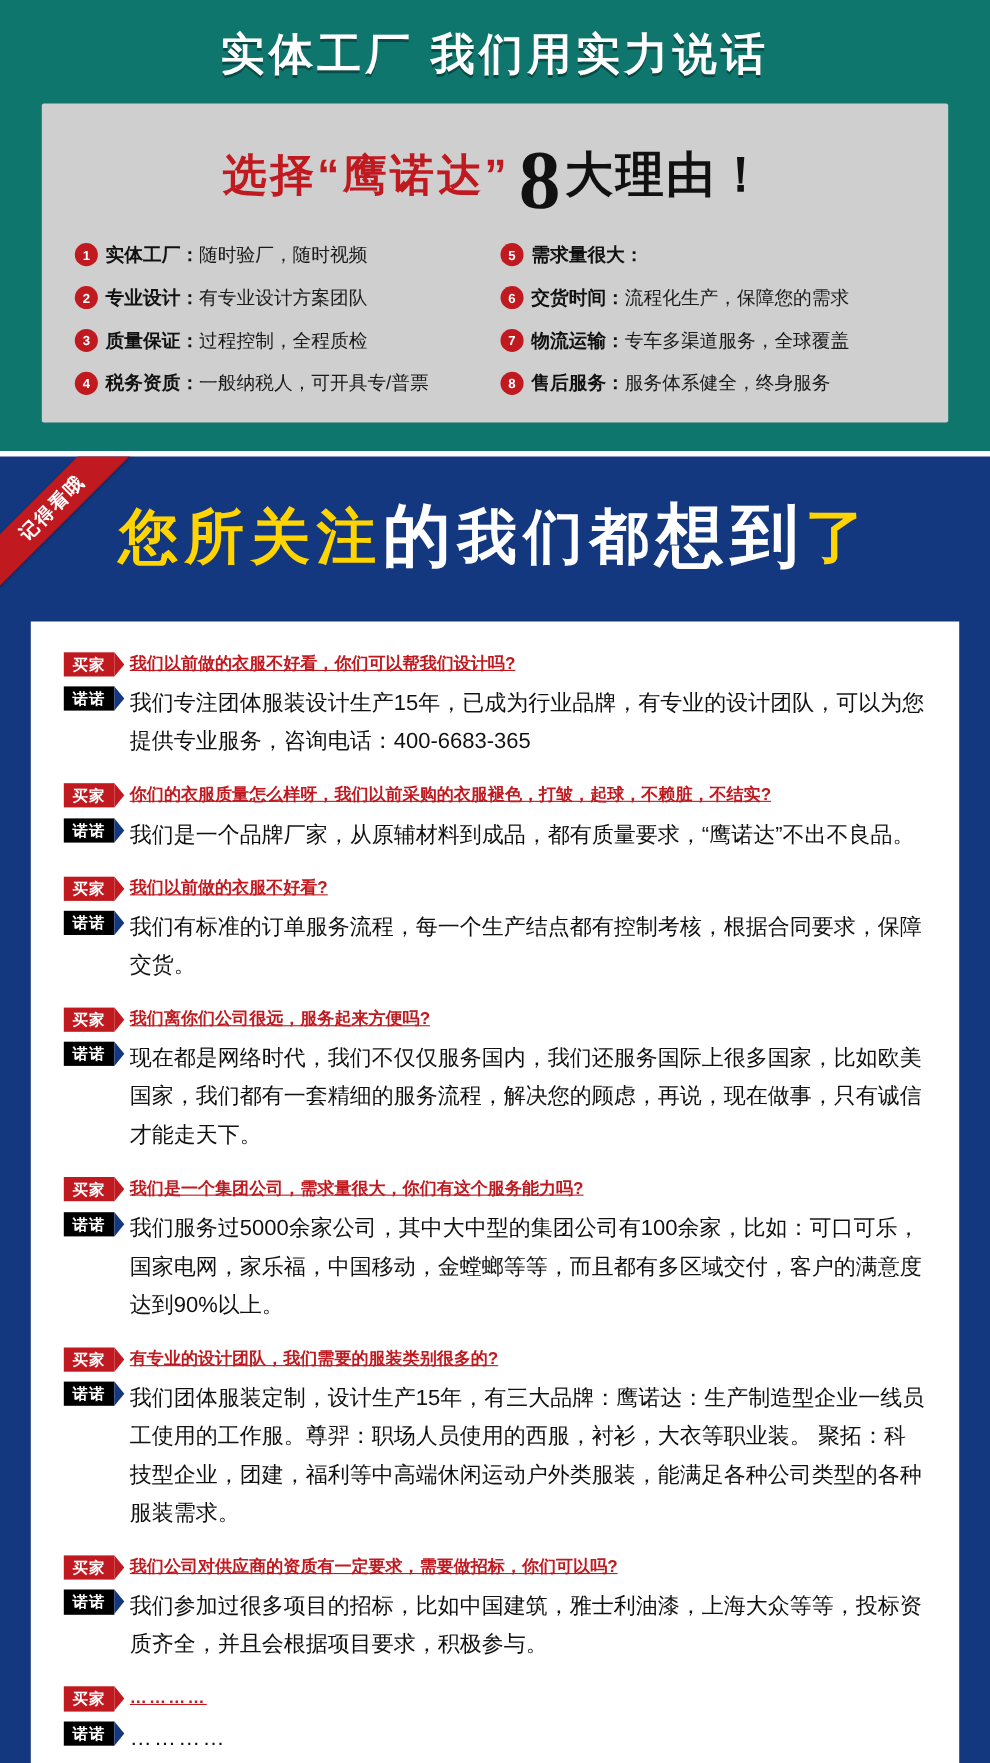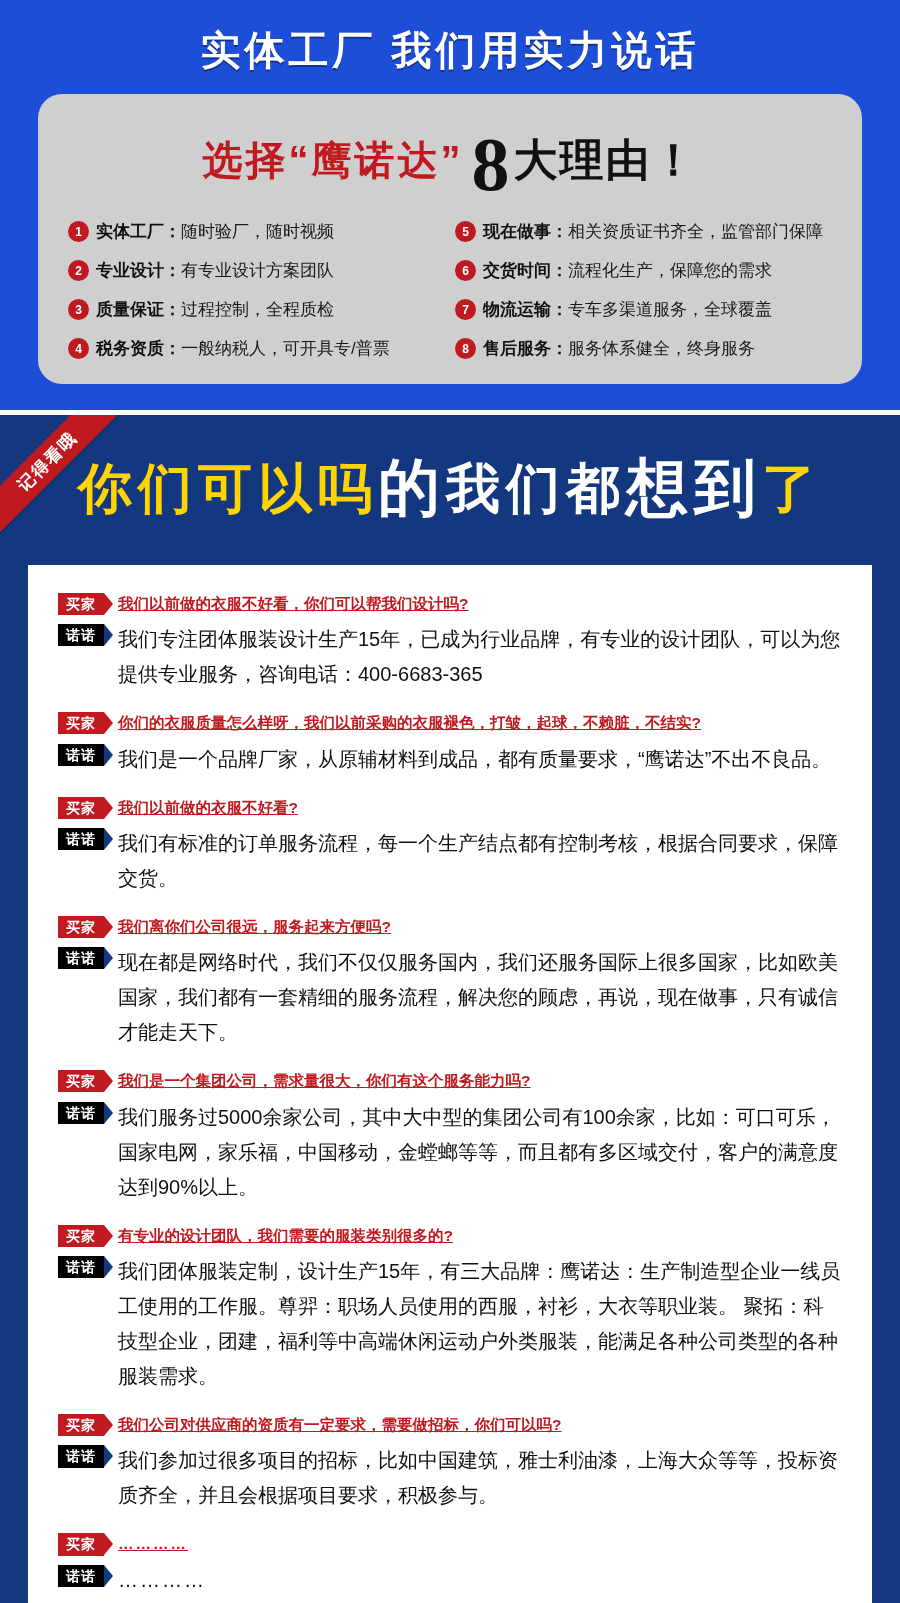"实体工厂 我们用实力说话" .sec1 { background: #1d4ed8 -> #0f766e }
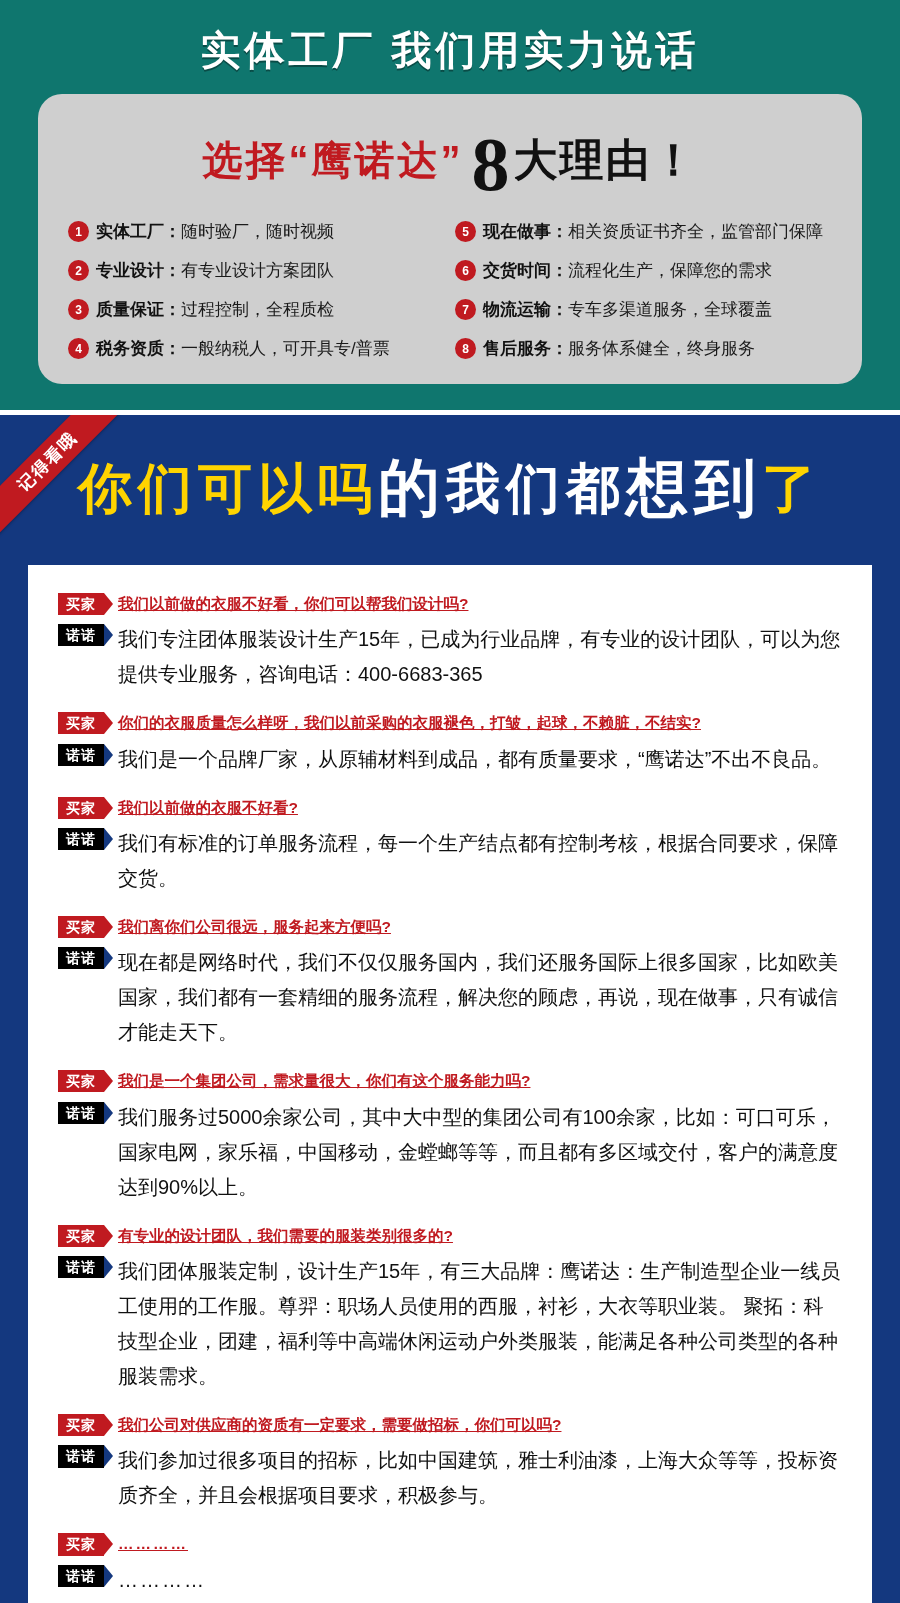"选择“鹰诺达” 8大理由！" .reasons-card { border-radius: 24px -> 2px }
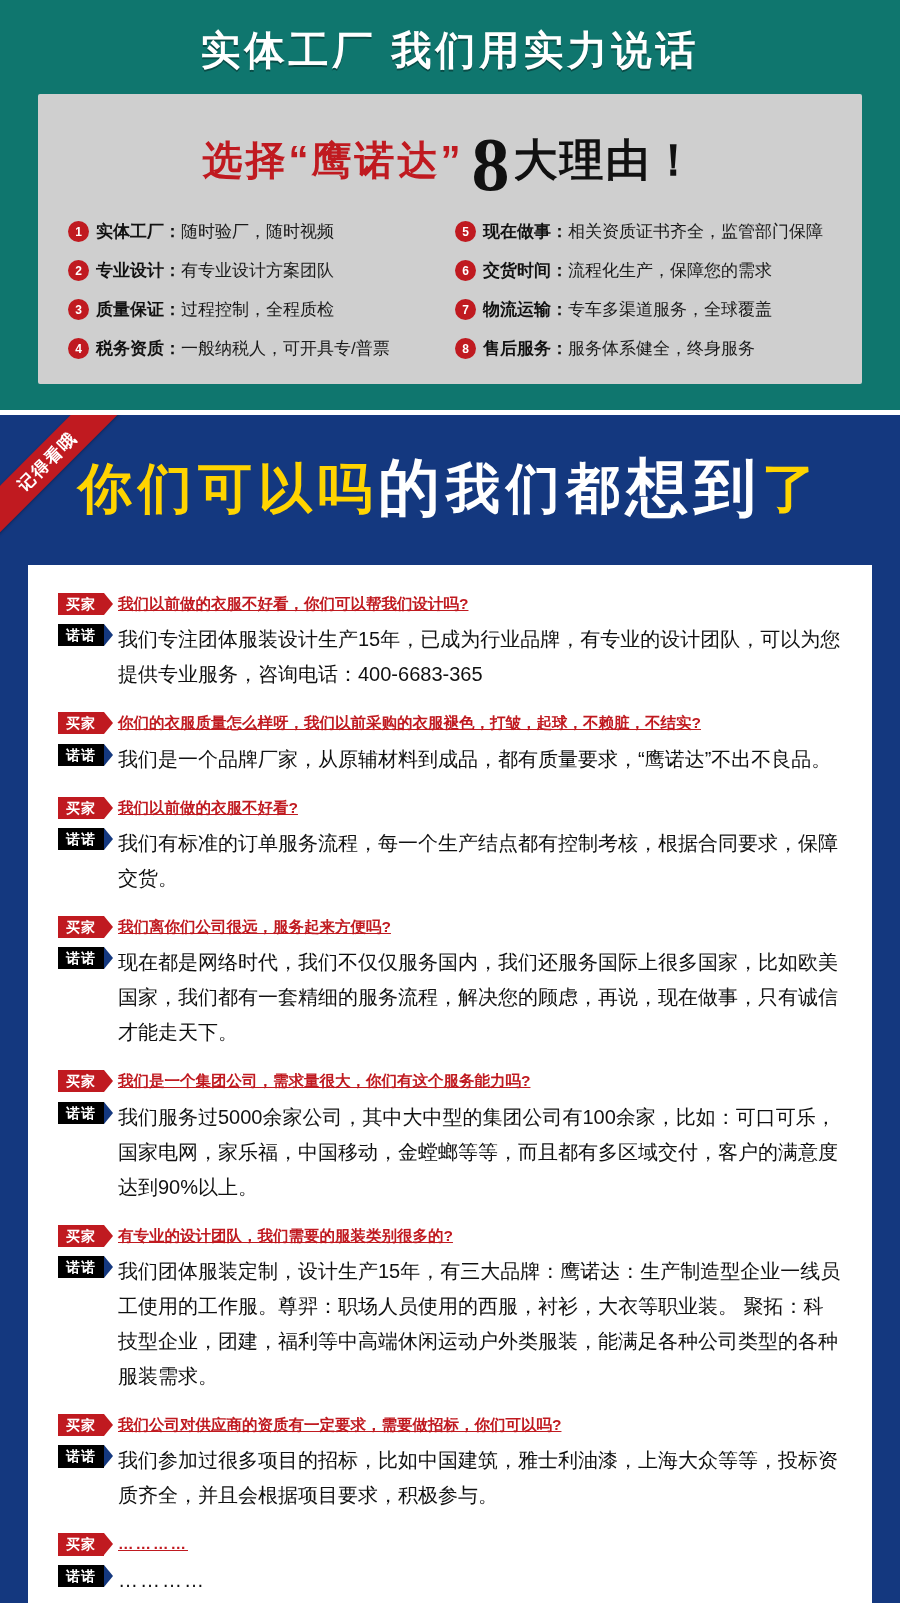"现在做事" span.rkey { text: 现在做事 -> 需求量很大 }
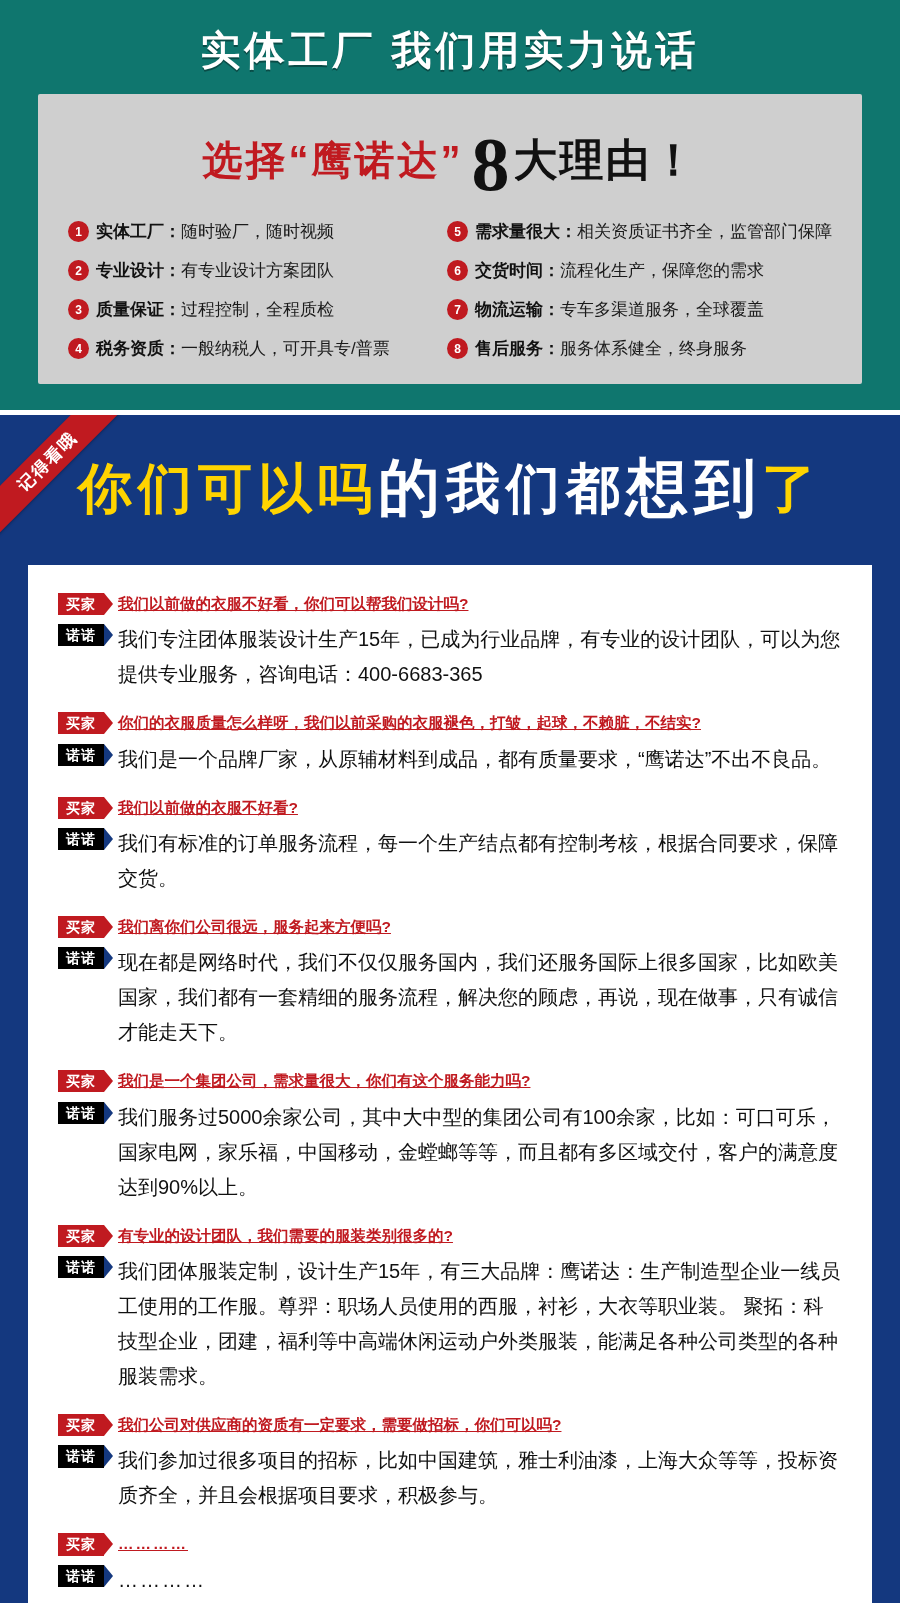"相关资质证书齐全，监管部门保障" span.rval { html: <span>相关资质证书齐全，监管部门保障</span> -> none }
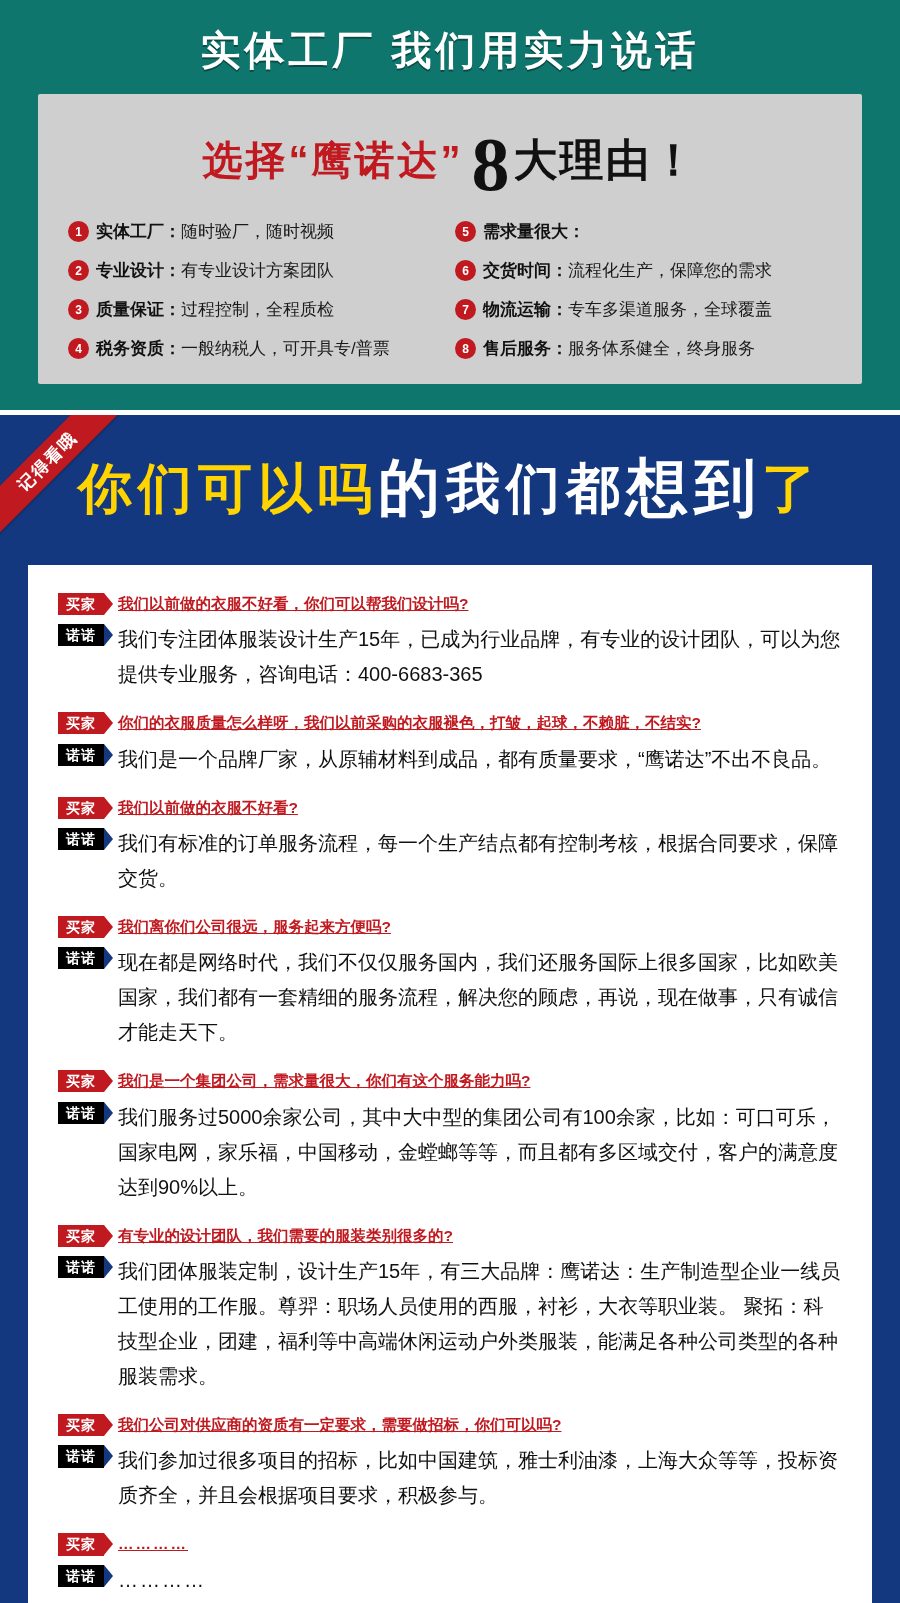"你们可以吗" span.t-yellow { text: 你们可以吗 -> 您所关注 }
